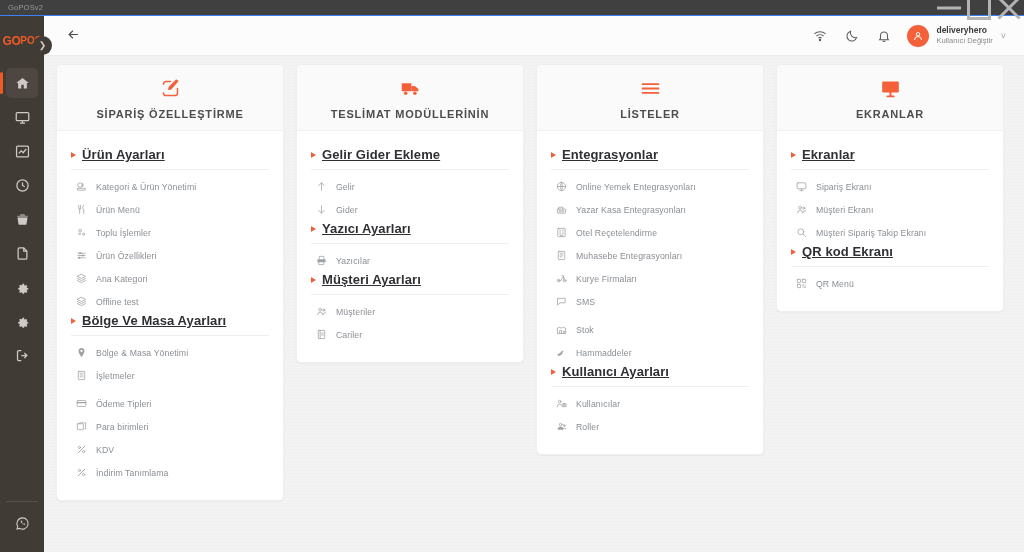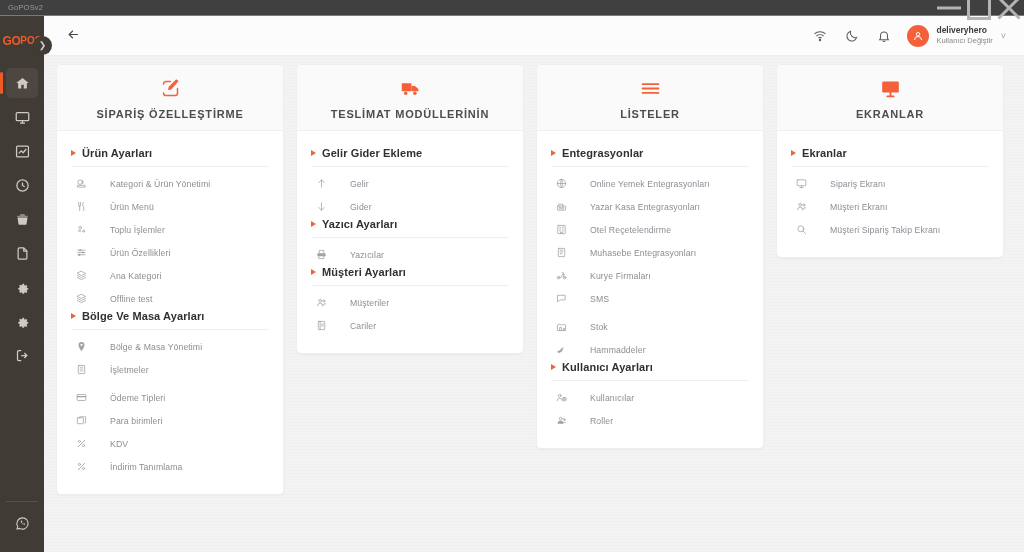"Ürün Ayarları" .sec-title { font-size: 11px -> 13px; text-decoration: none -> underline }
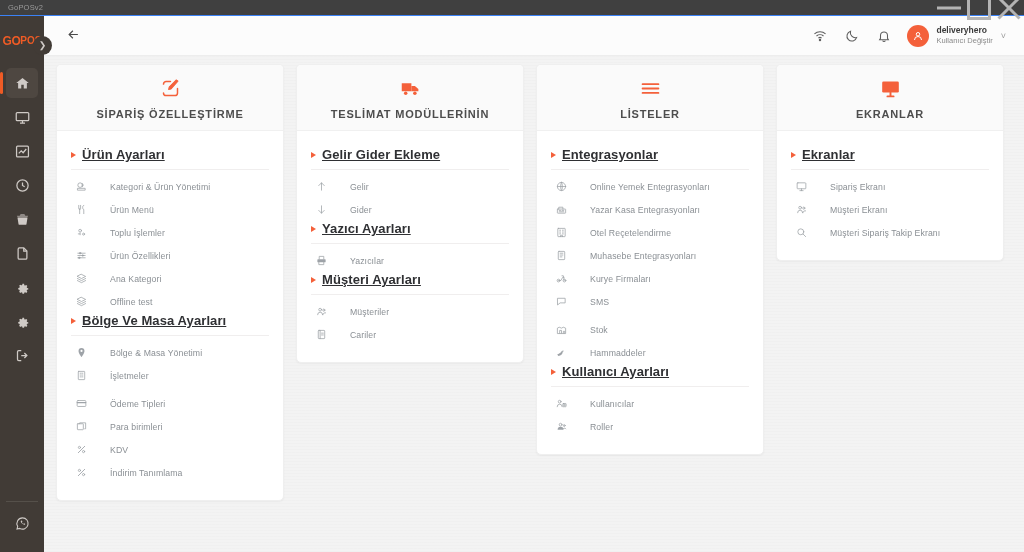"Kategori & Ürün Yönetimi" .item { gap: 23px -> 9px }
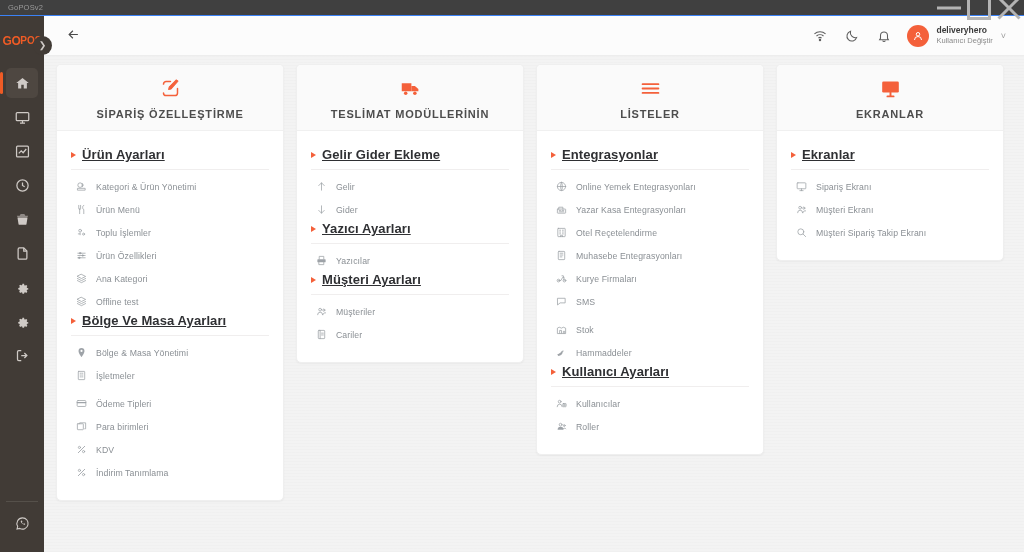"QR kod Ekranı" div.sec { html: none -> <div> <div> <span></span> <span>QR kod Ekranı</span> </div> <div> <div> <span> <svg> <rect></rect> <rect></rect> <rect></rect> <path></path> </svg> </span> <span>QR Menü</span> </div> </div> </div> }
